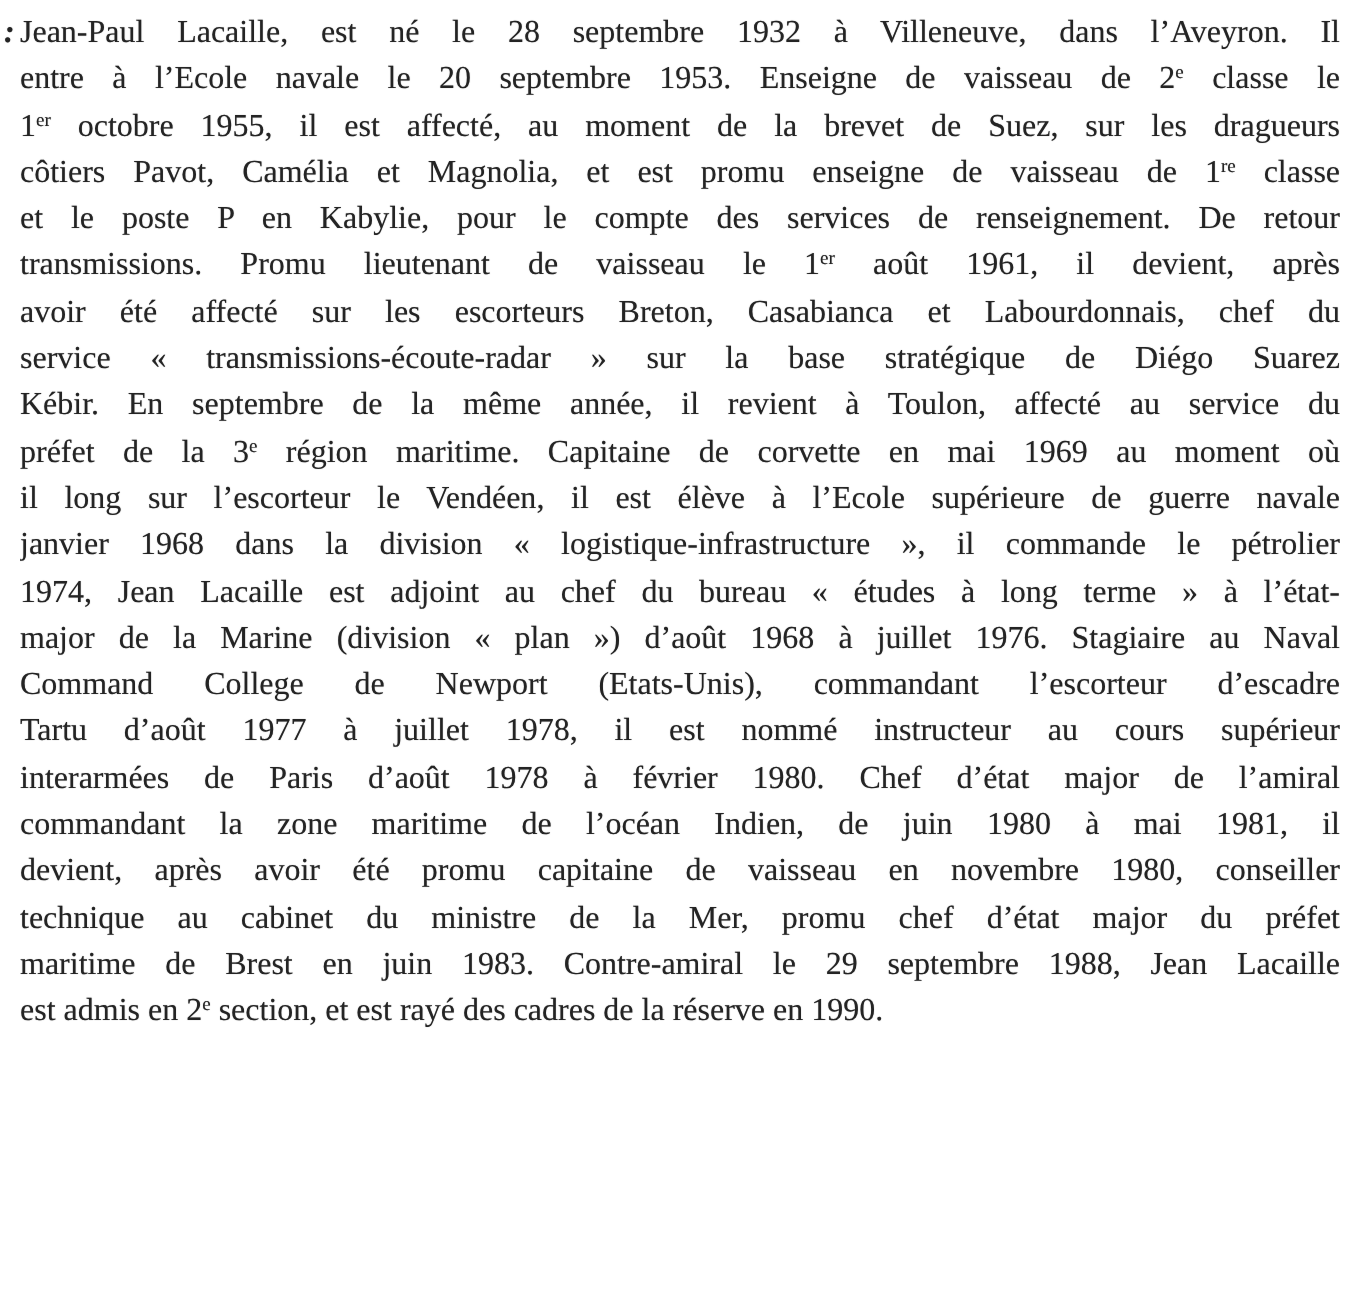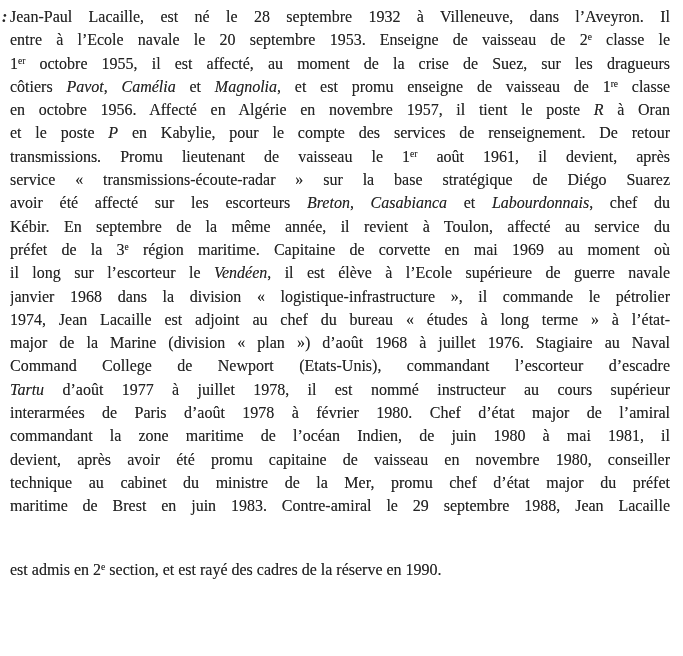"octobre 1955, il est affecté," span { text: crise -> brevet }
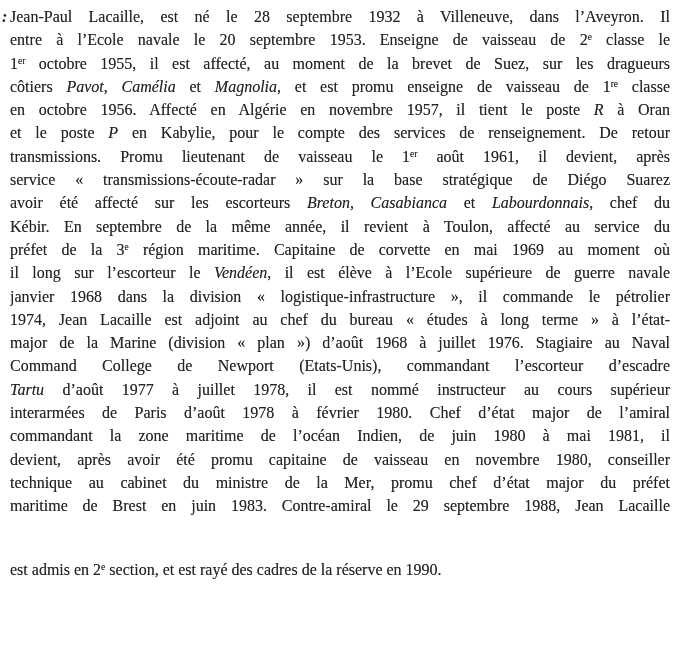"Pavot" .it { font-style: italic -> none }
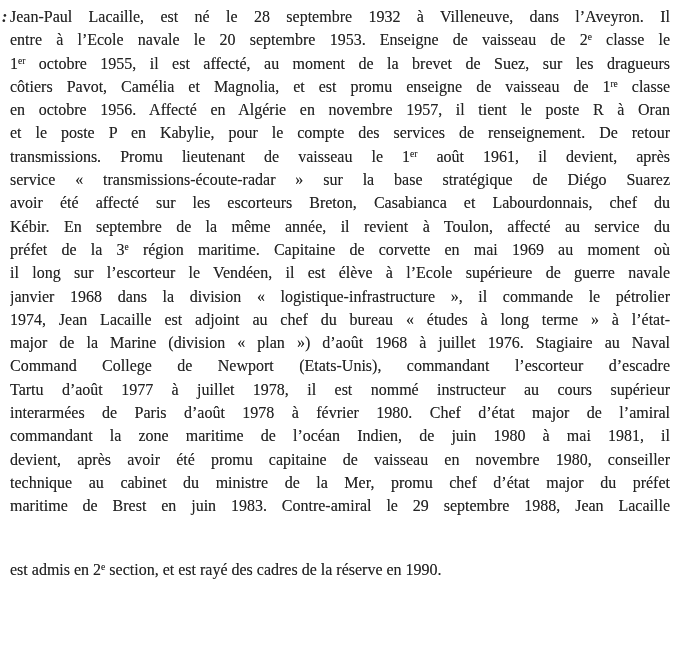"en octobre 1956. Affecté en" div.line { html: <div><span>en octobre 1956. Affecté en Algérie en novembre 1957, il tient le poste </span><span>R</span><span> à Oran</span></div> -> none }
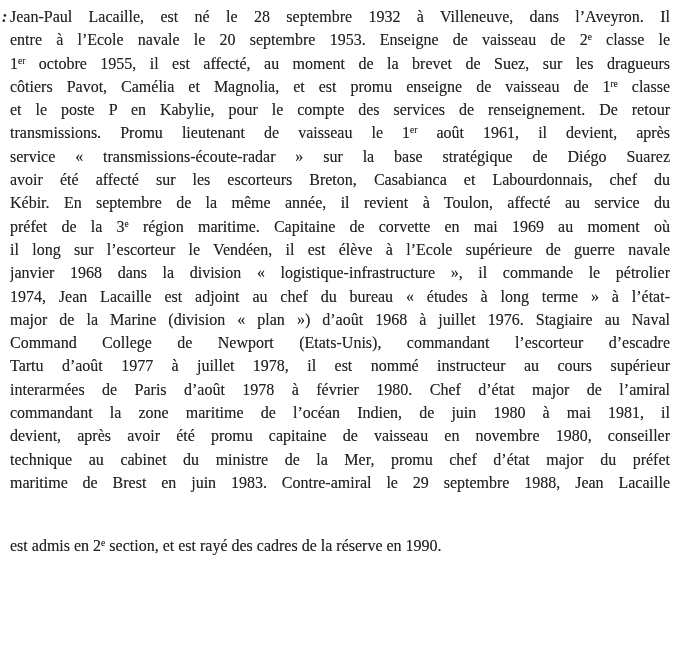"service « transmissions-écoute-radar »" div.line { order: before "avoir été affecté sur les" -> after "avoir été affecté sur les" }
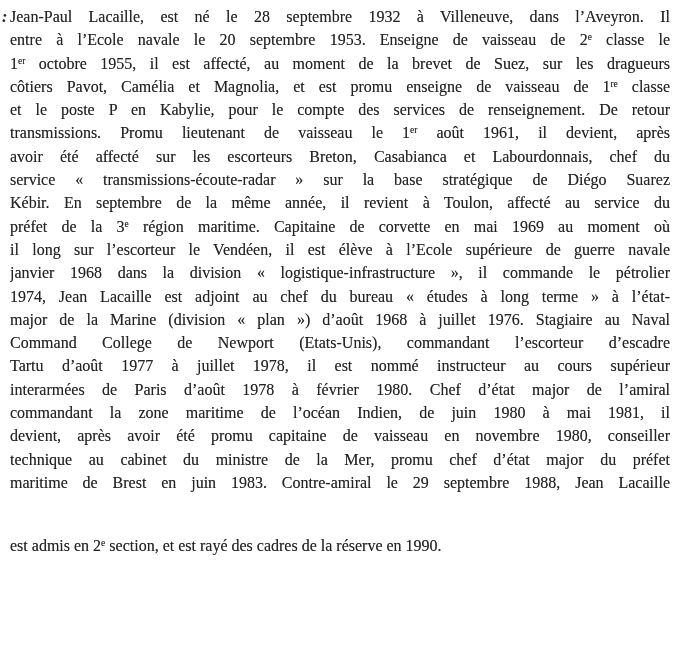"est admis en 2e section," .line.last { margin-top: 40px -> none }
